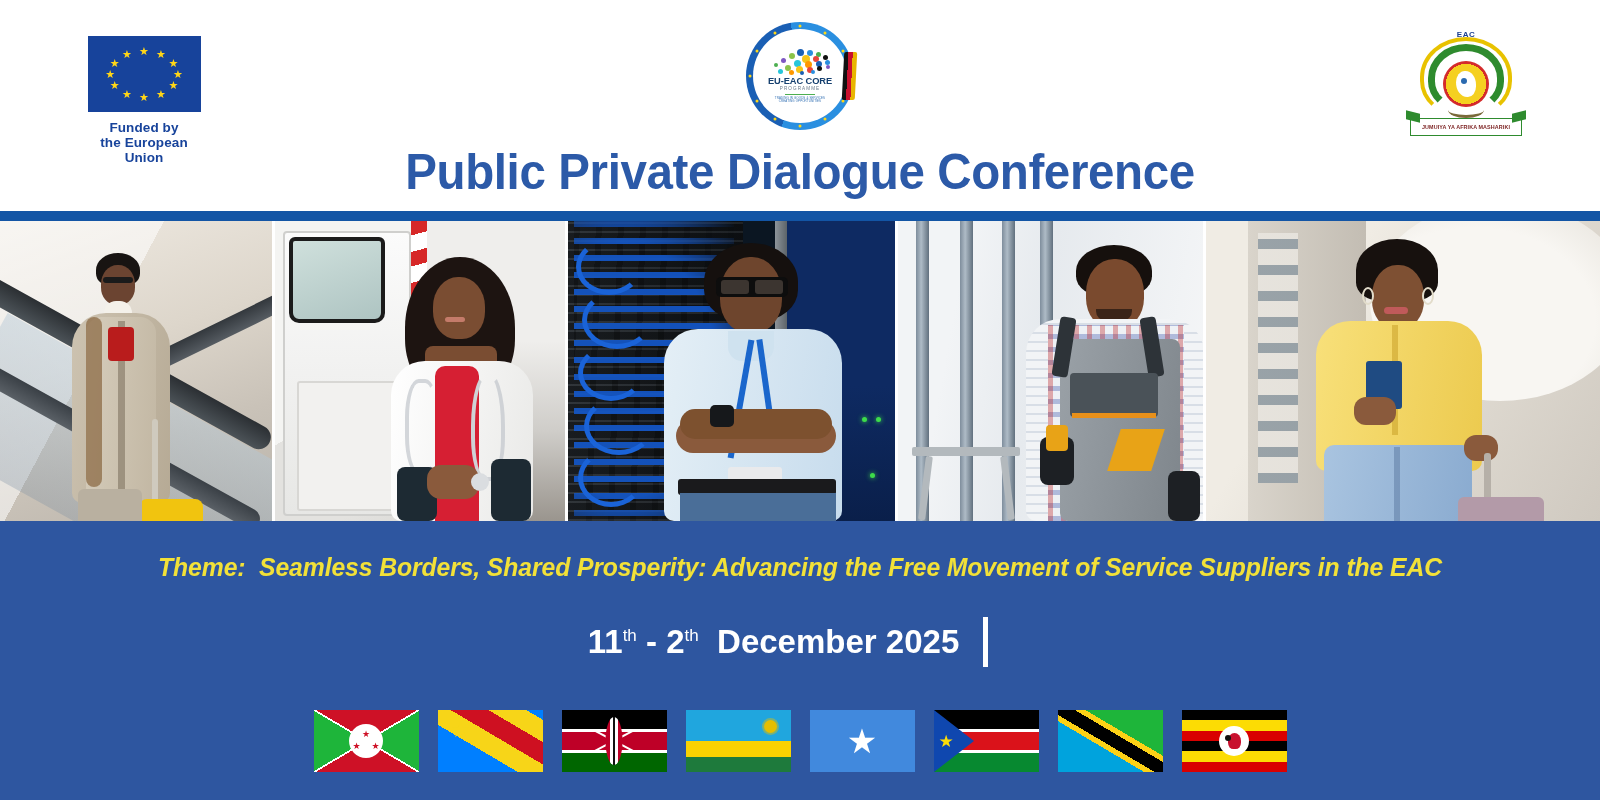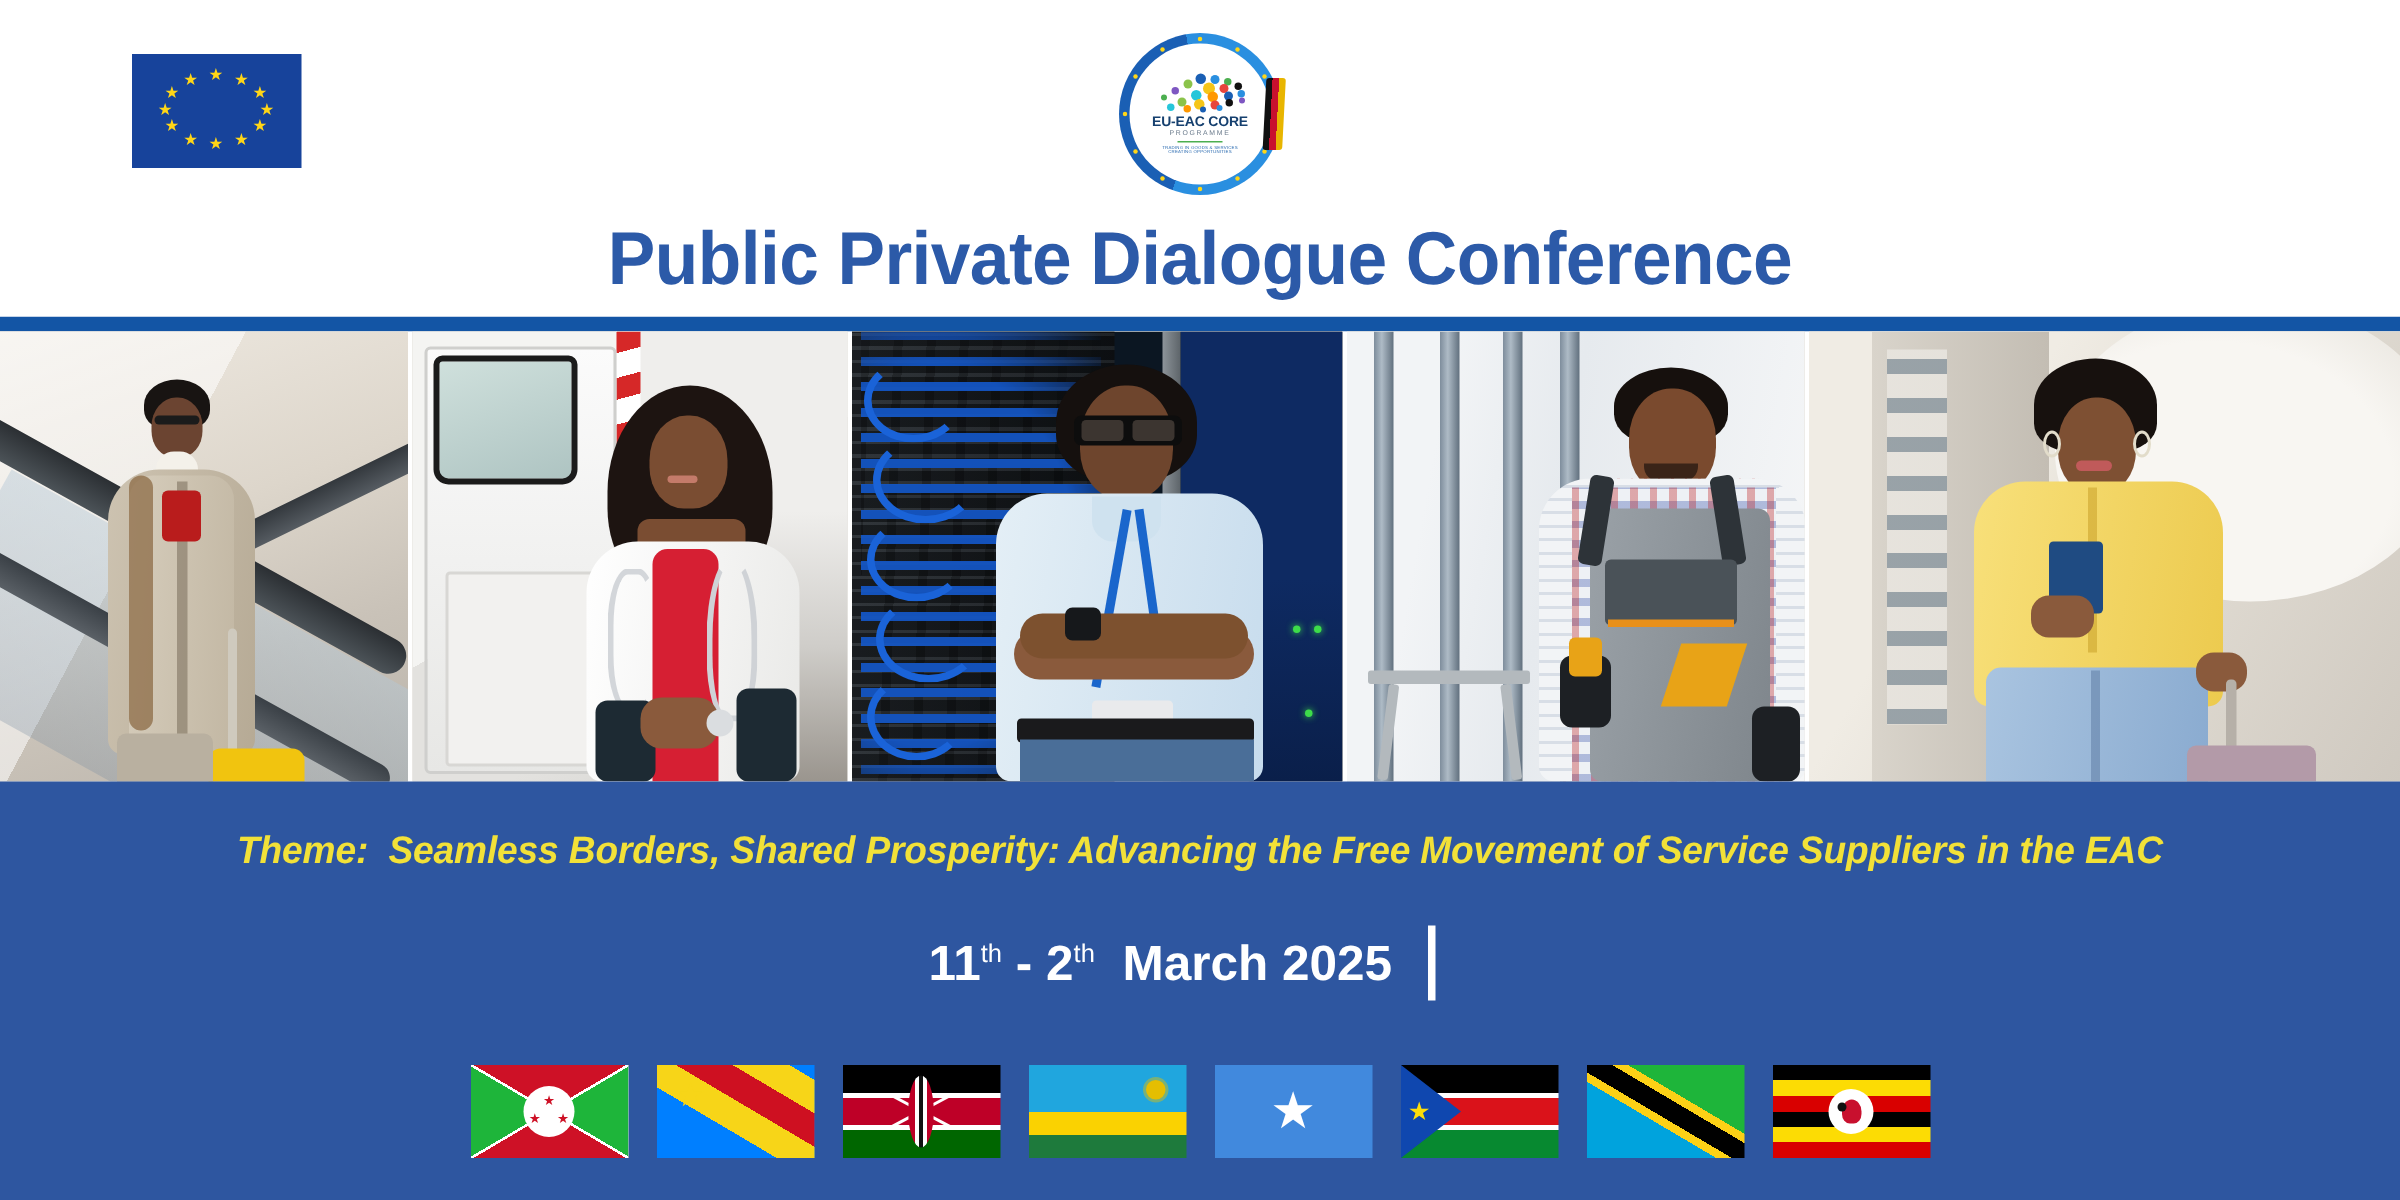"EAC" div.eac-logo { html: none -> <div> <div>EAC</div> <div></div> <div></div> <div> <div></div> </div> <div></div> <div> <span>JUMUIYA YA AFRIKA MASHARIKI</span> </div> </div> }
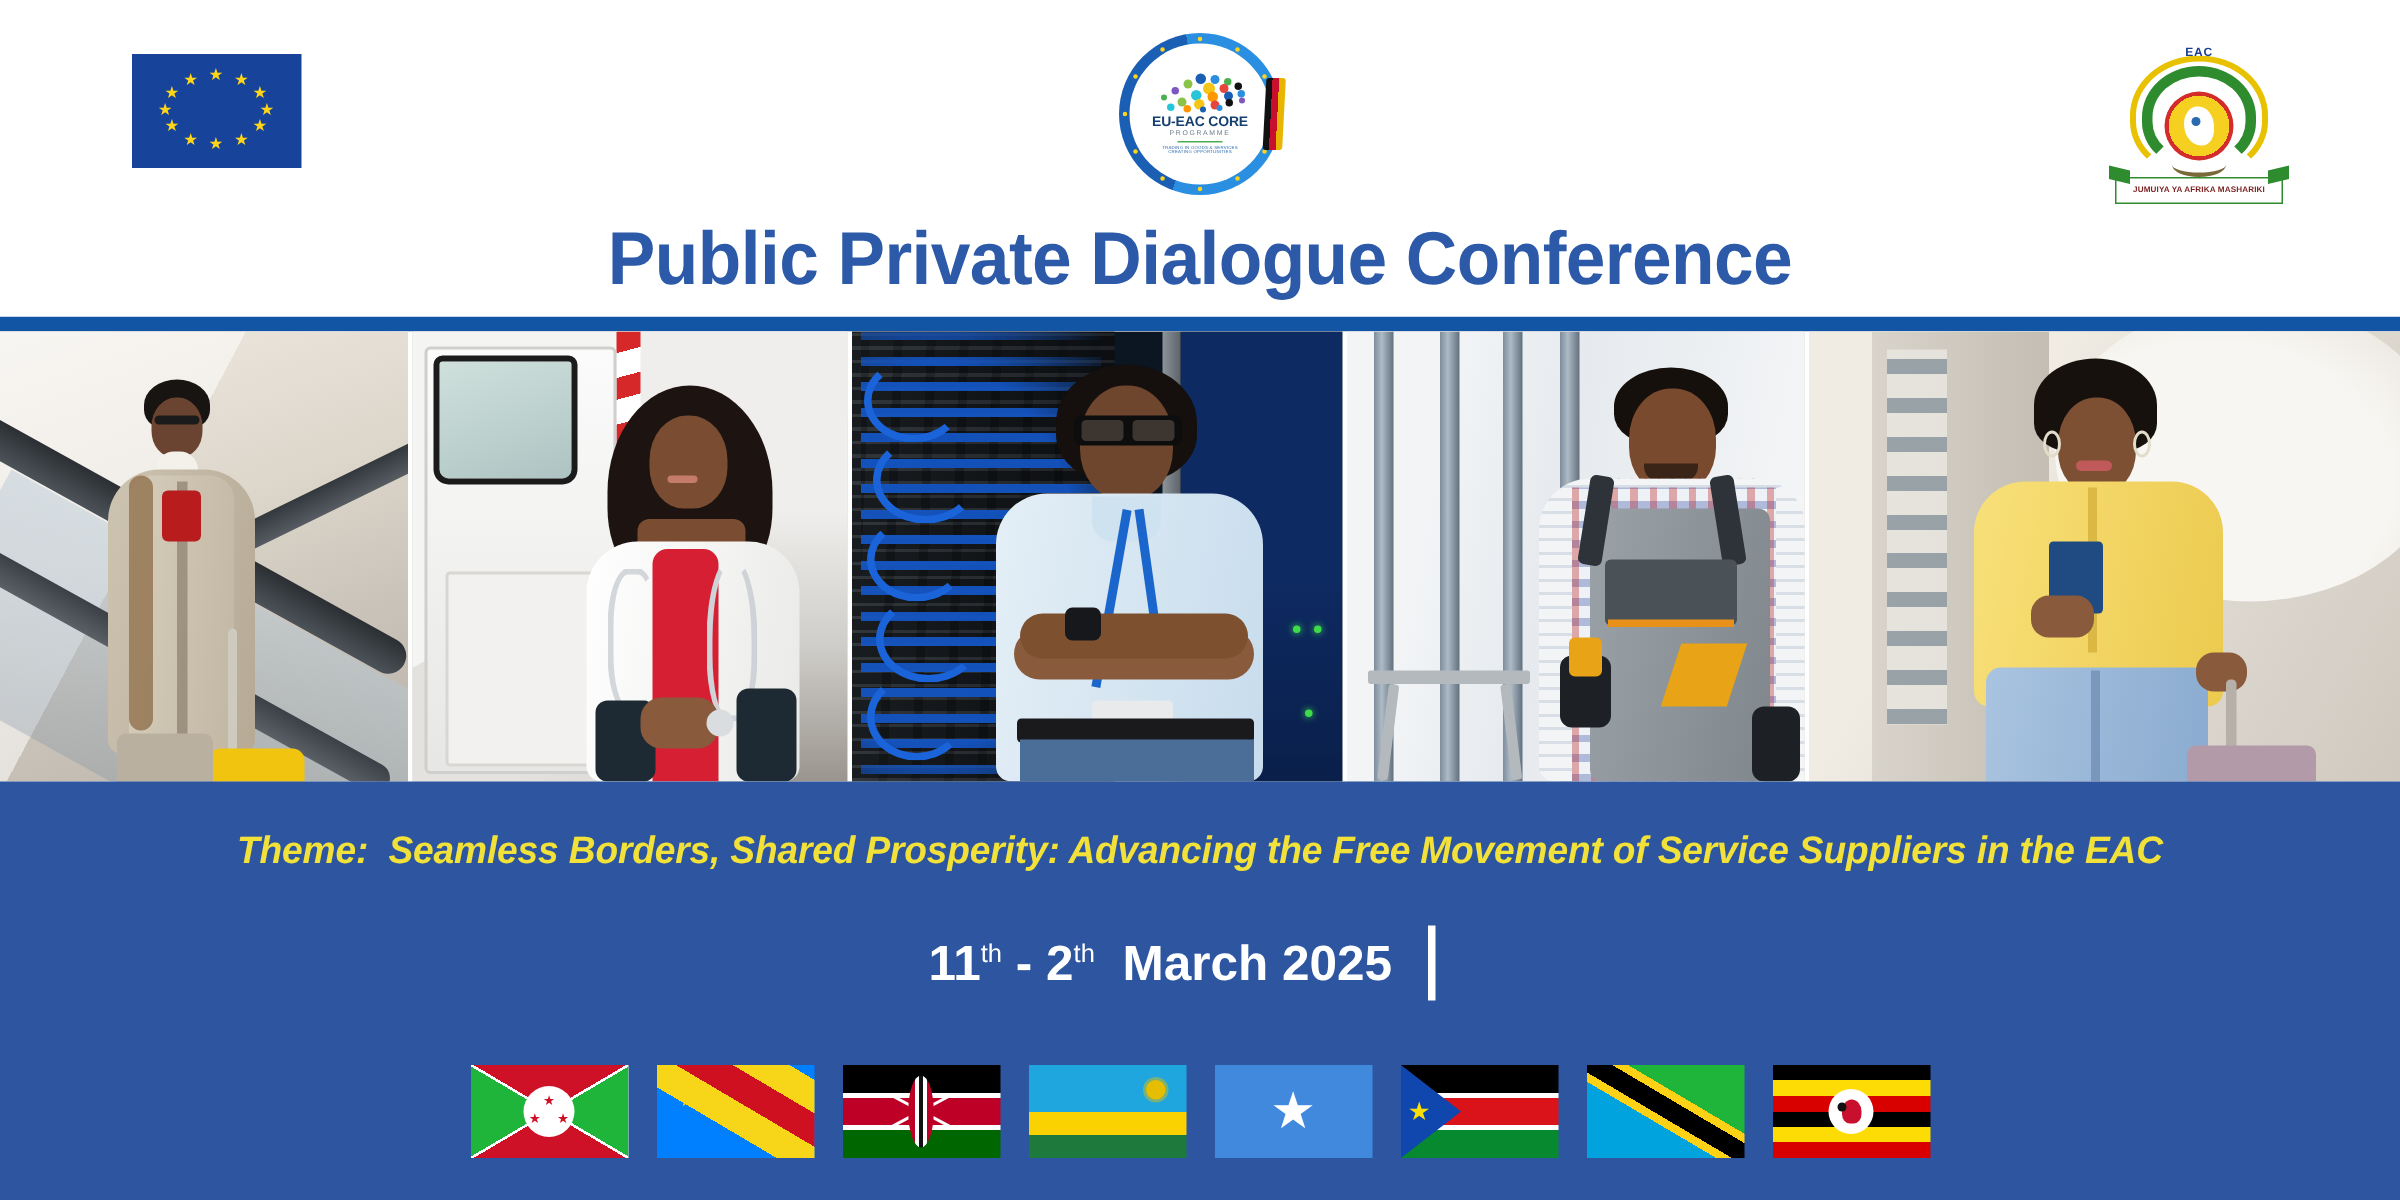"Funded by" div.eu-caption { html: none -> <div> <div>Funded by</div> <div>the European Union</div> </div> }
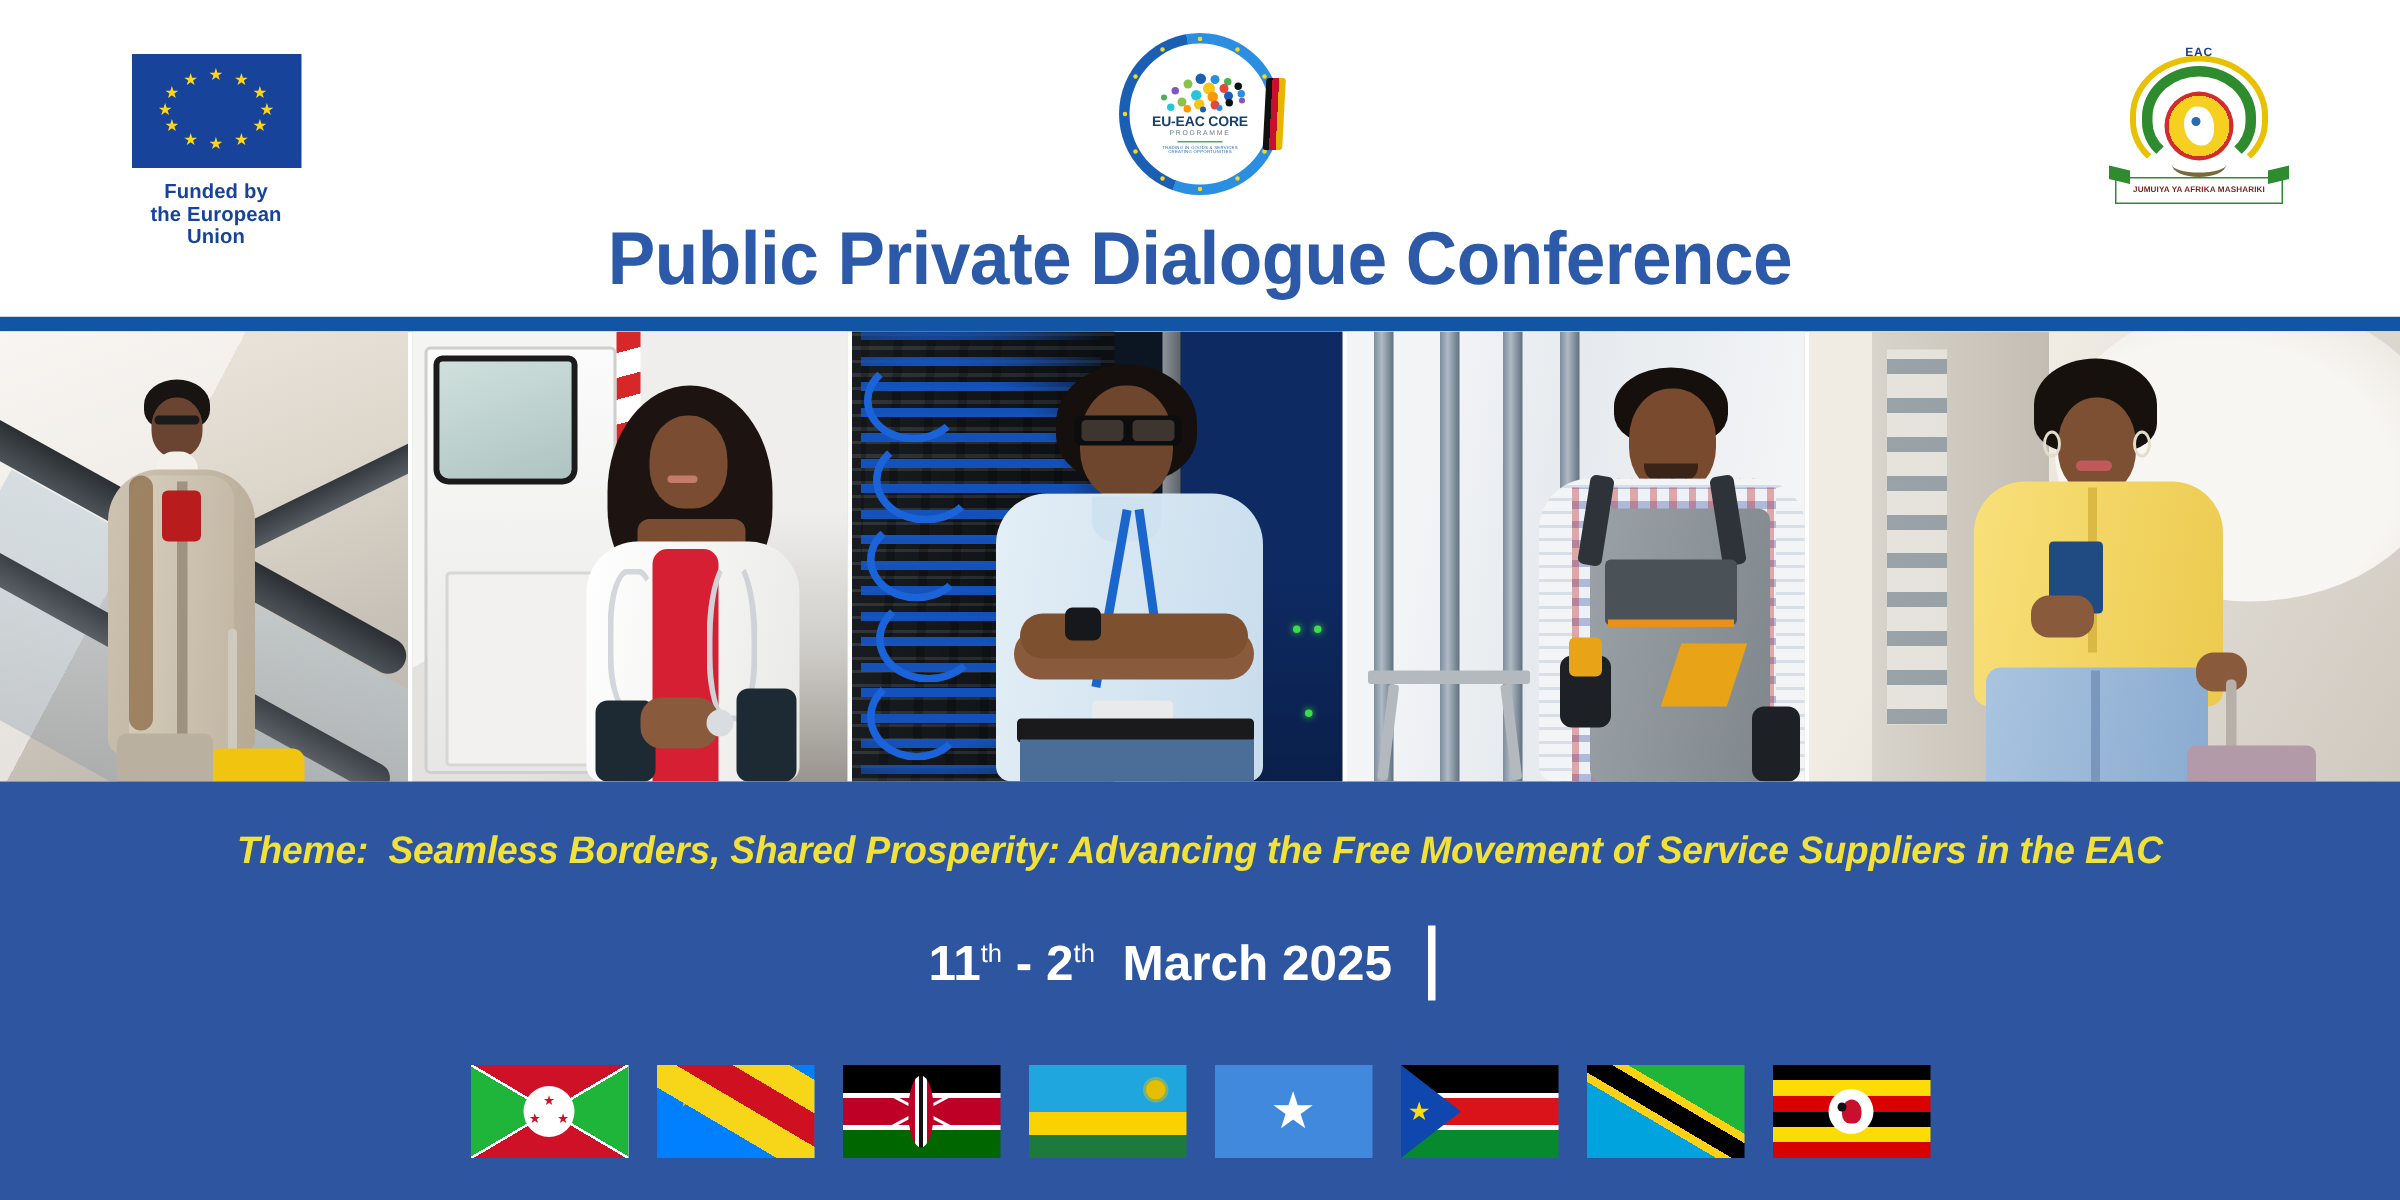"March 2025" span { text: March -> December }
